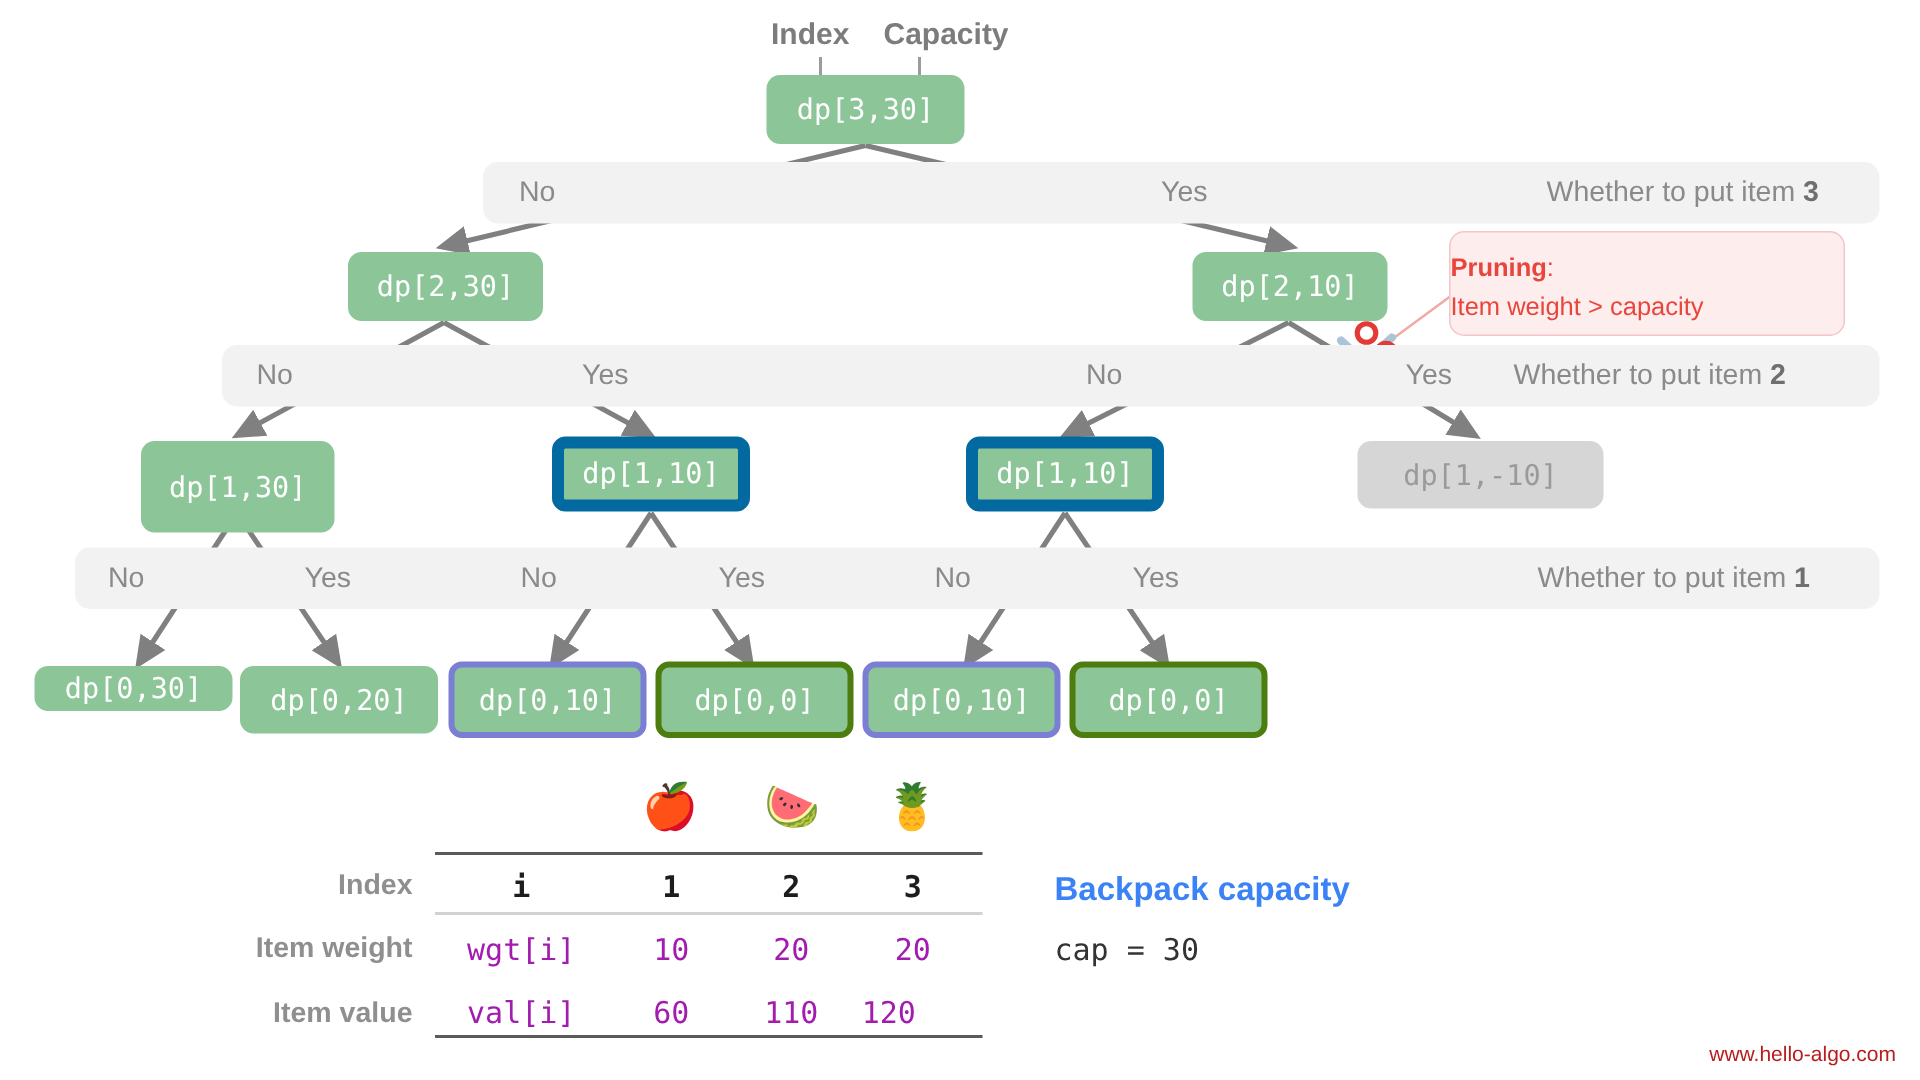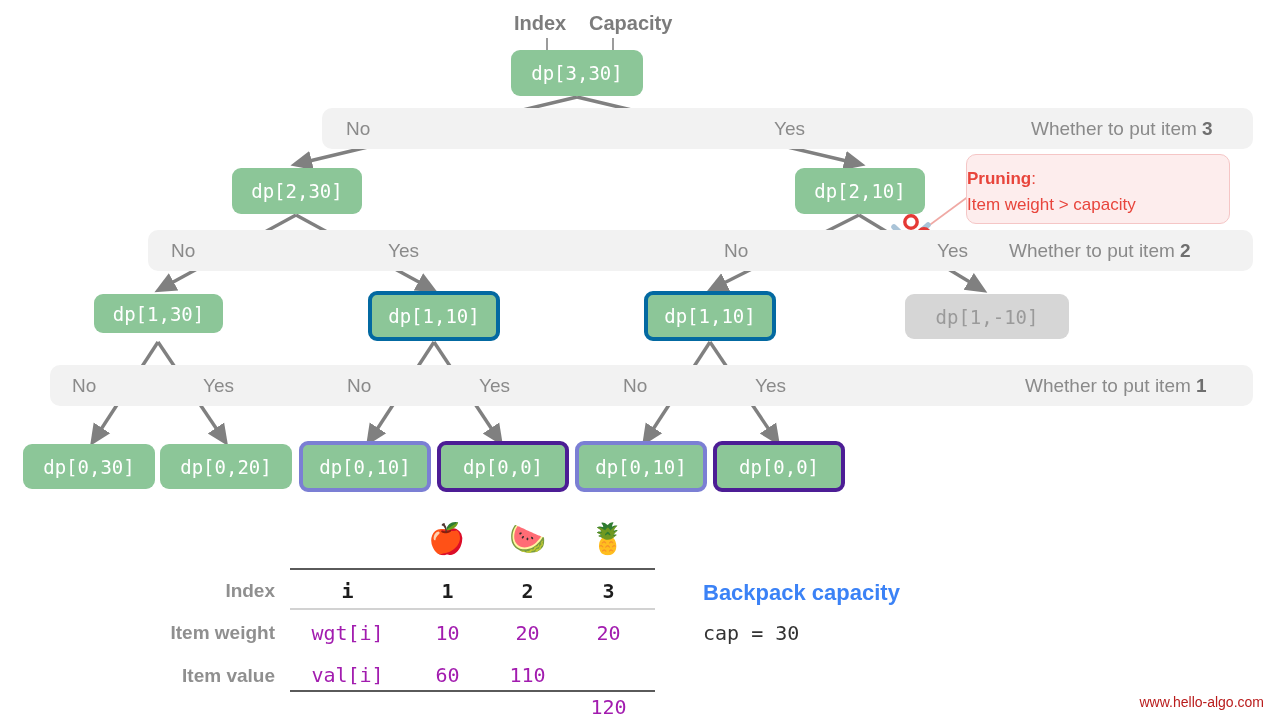"dp[1,30]" div.node { height: 39px -> 61px }
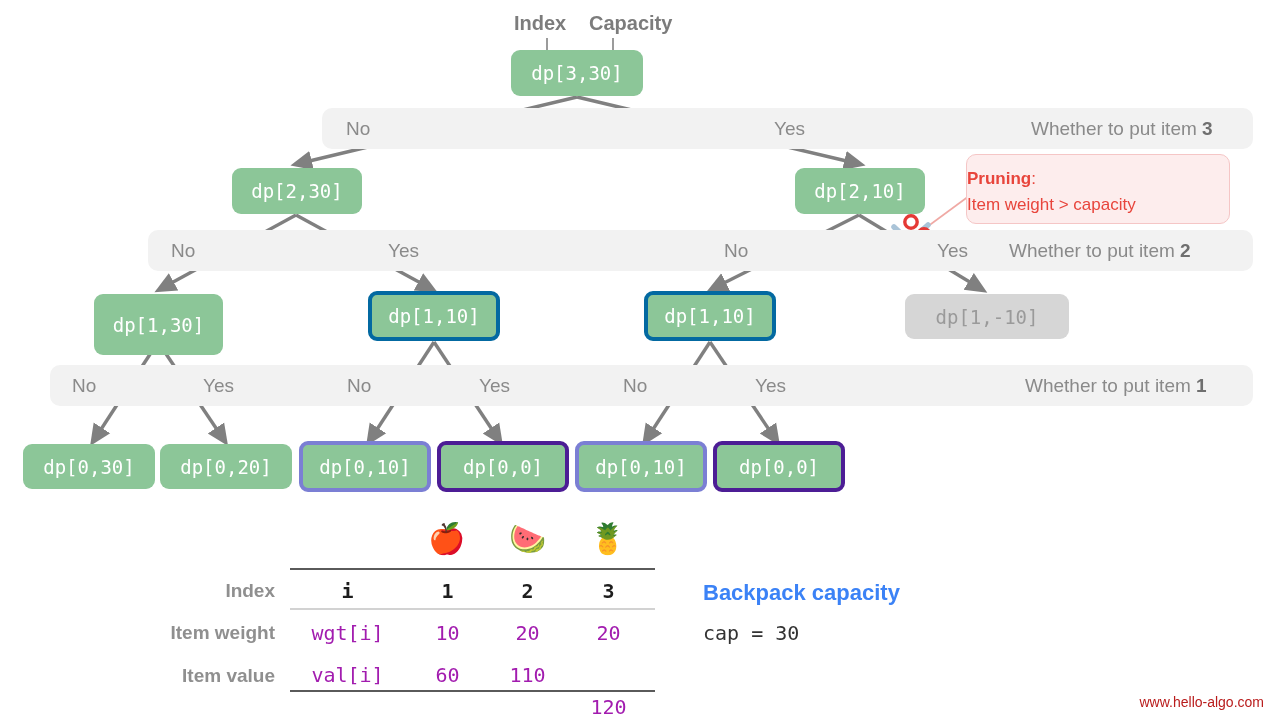"dp[1,10]" .node.orange { border: 4px solid #0369a1 -> 8px solid #0369a1 }
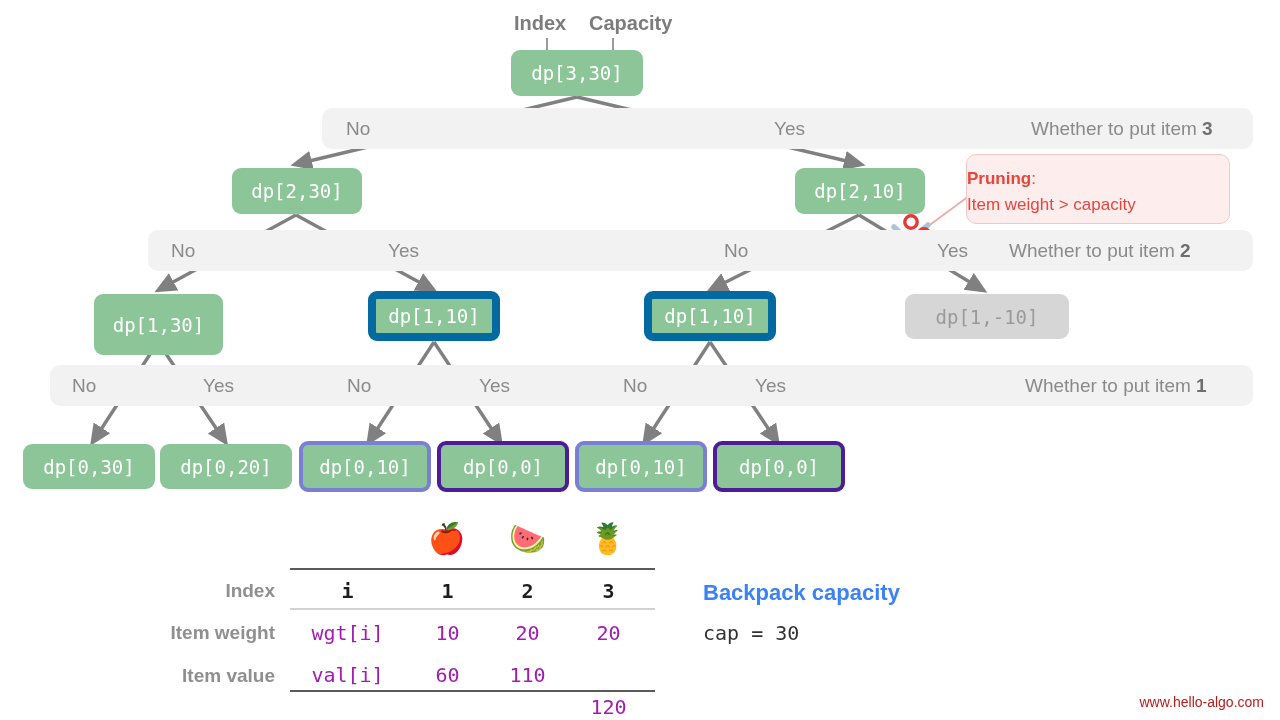"dp[0,30]" div.node { height: 45px -> 30px }
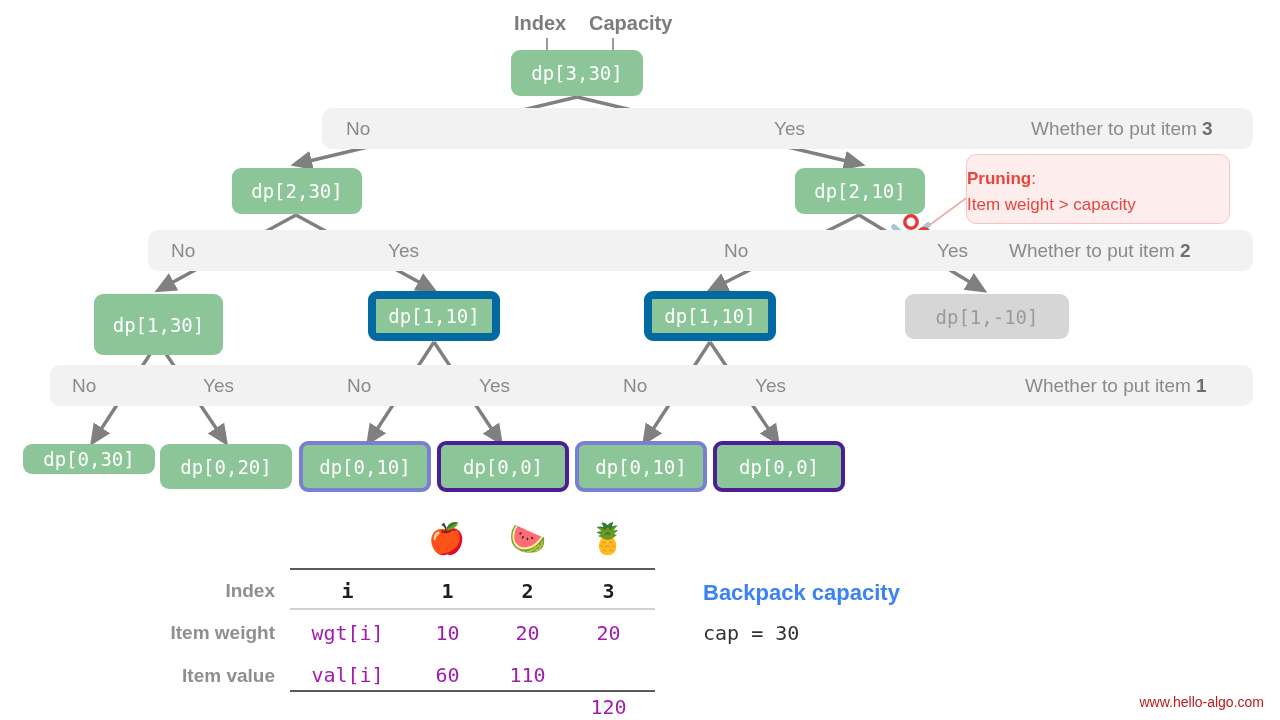"dp[0,0]" .node.blue { border: 4px solid #4c1d95 -> 4px solid #4d7c0f }
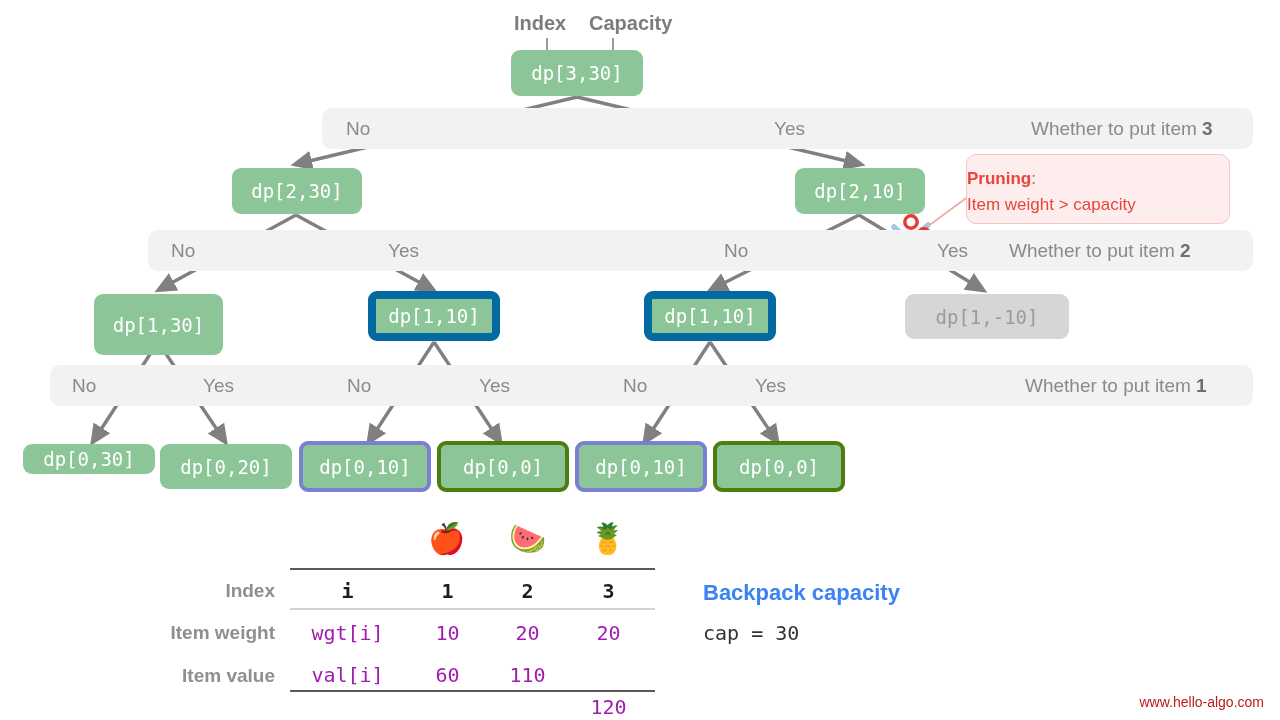"120" div.tbl-cell { left: 561px -> 545px; margin-top: 32px -> none }
